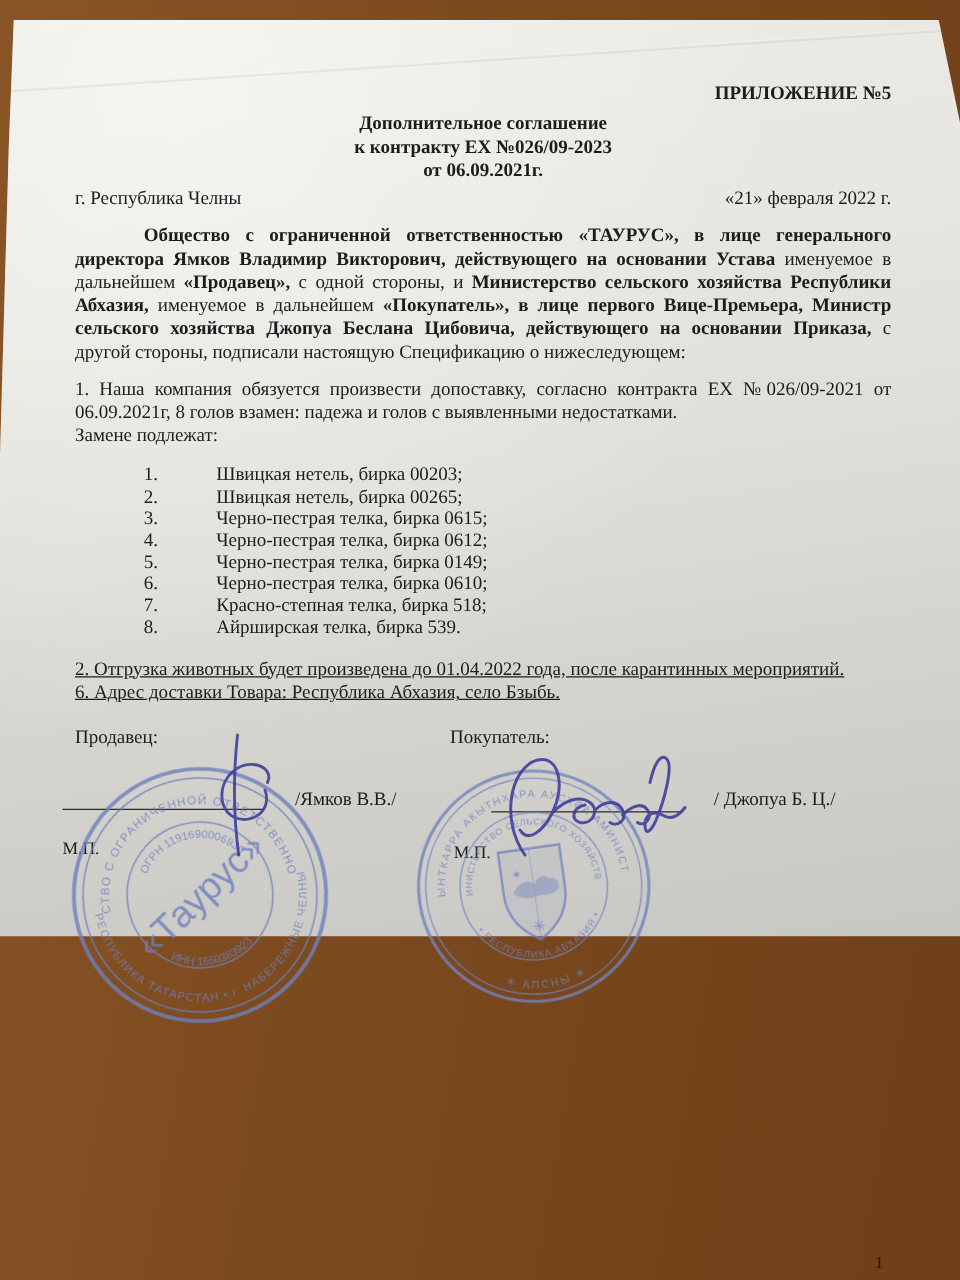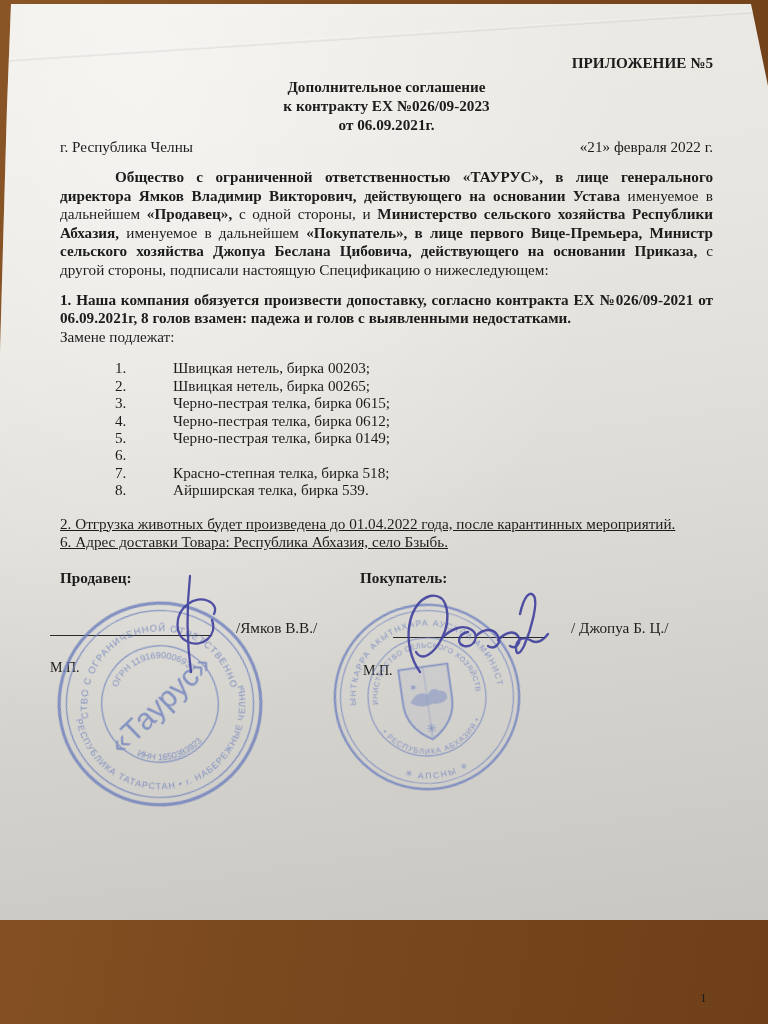"ПРИЛОЖЕНИЕ №5" .paper { height: 916px -> 733px; top: 4px -> 16px }
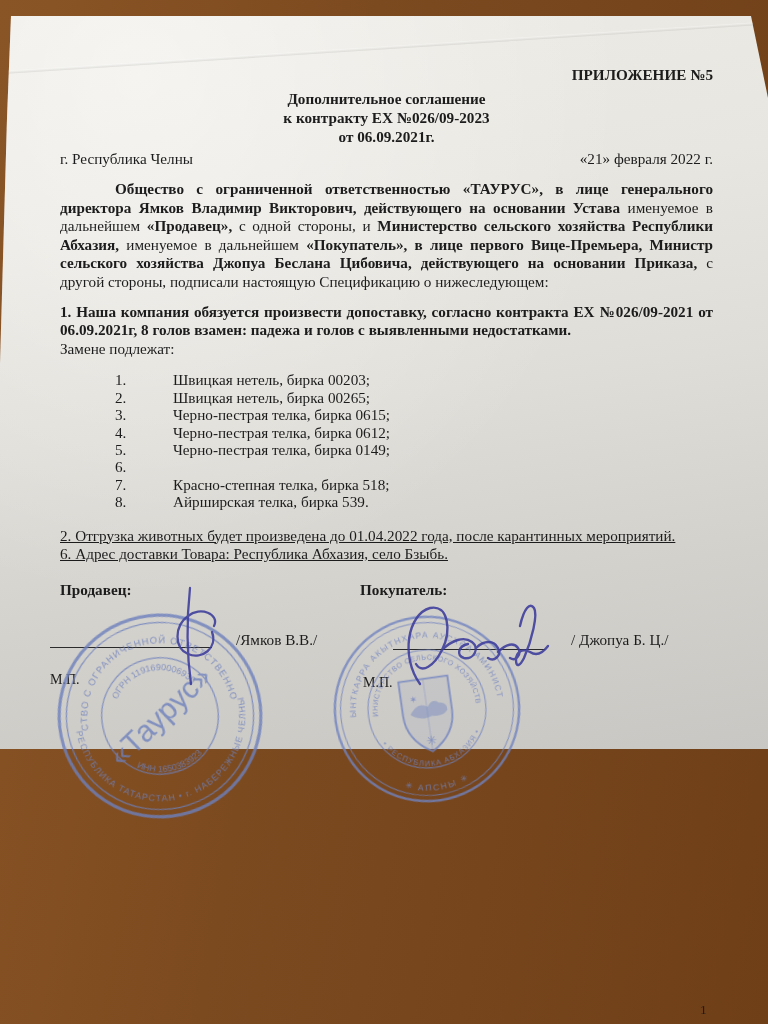"1. Наша компания обязуется произвести" .clause1 { font-weight: bold -> none }
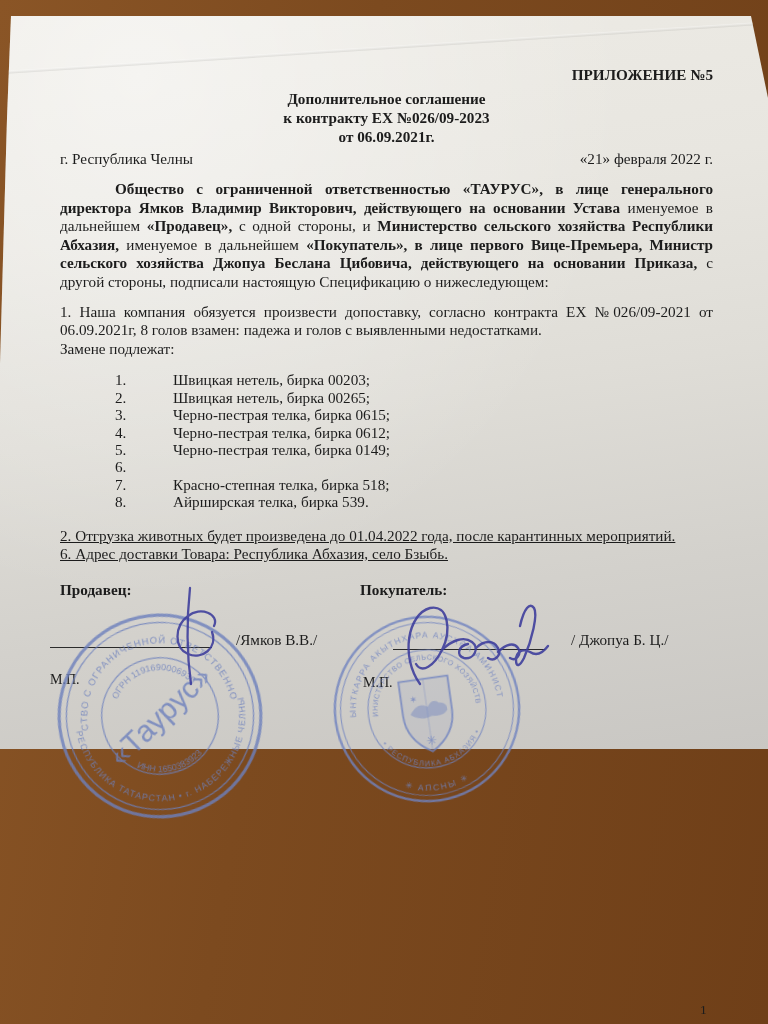"Черно-пестрая телка, бирка 0610;" span { html: none -> <span>Черно-пестрая телка, бирка 0610;</span> }
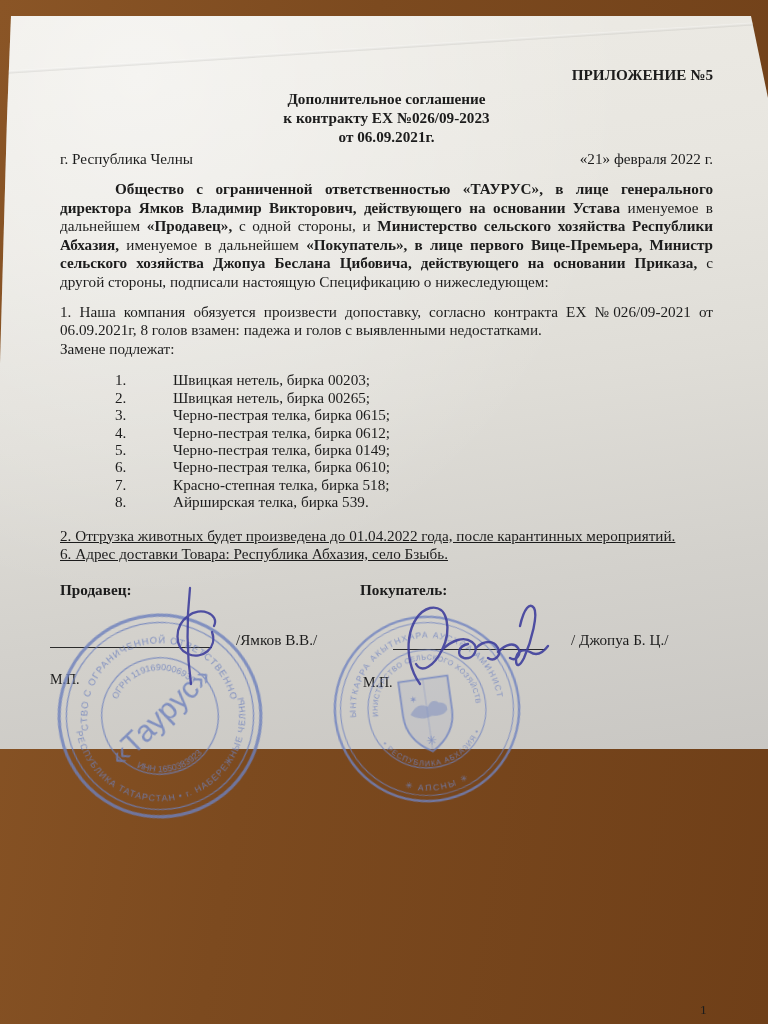"Продавец:" .sig-label { font-weight: 700 -> 400 }
